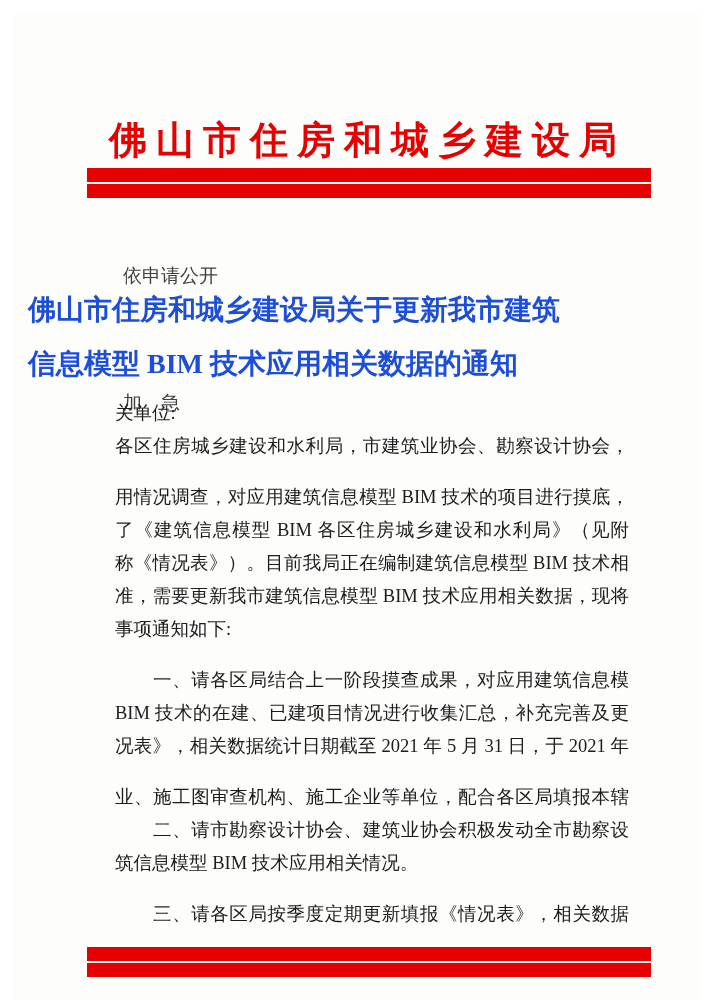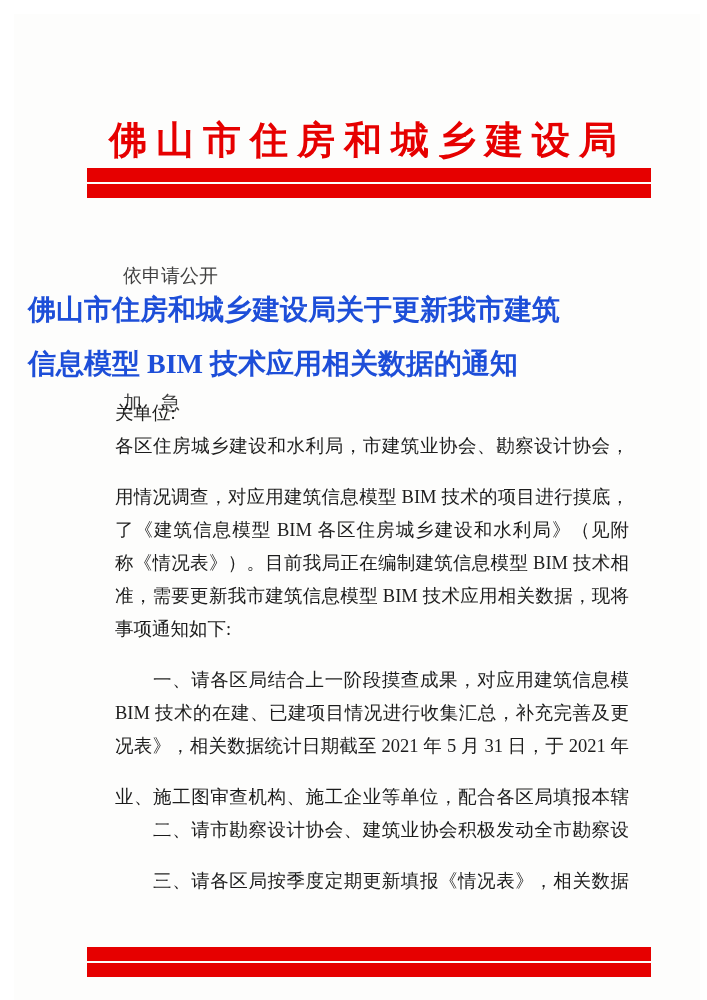"筑信息模型 BIM 技术应用相关情况。" div.line { html: none -> <div>筑信息模型 BIM 技术应用相关情况。</div> }
